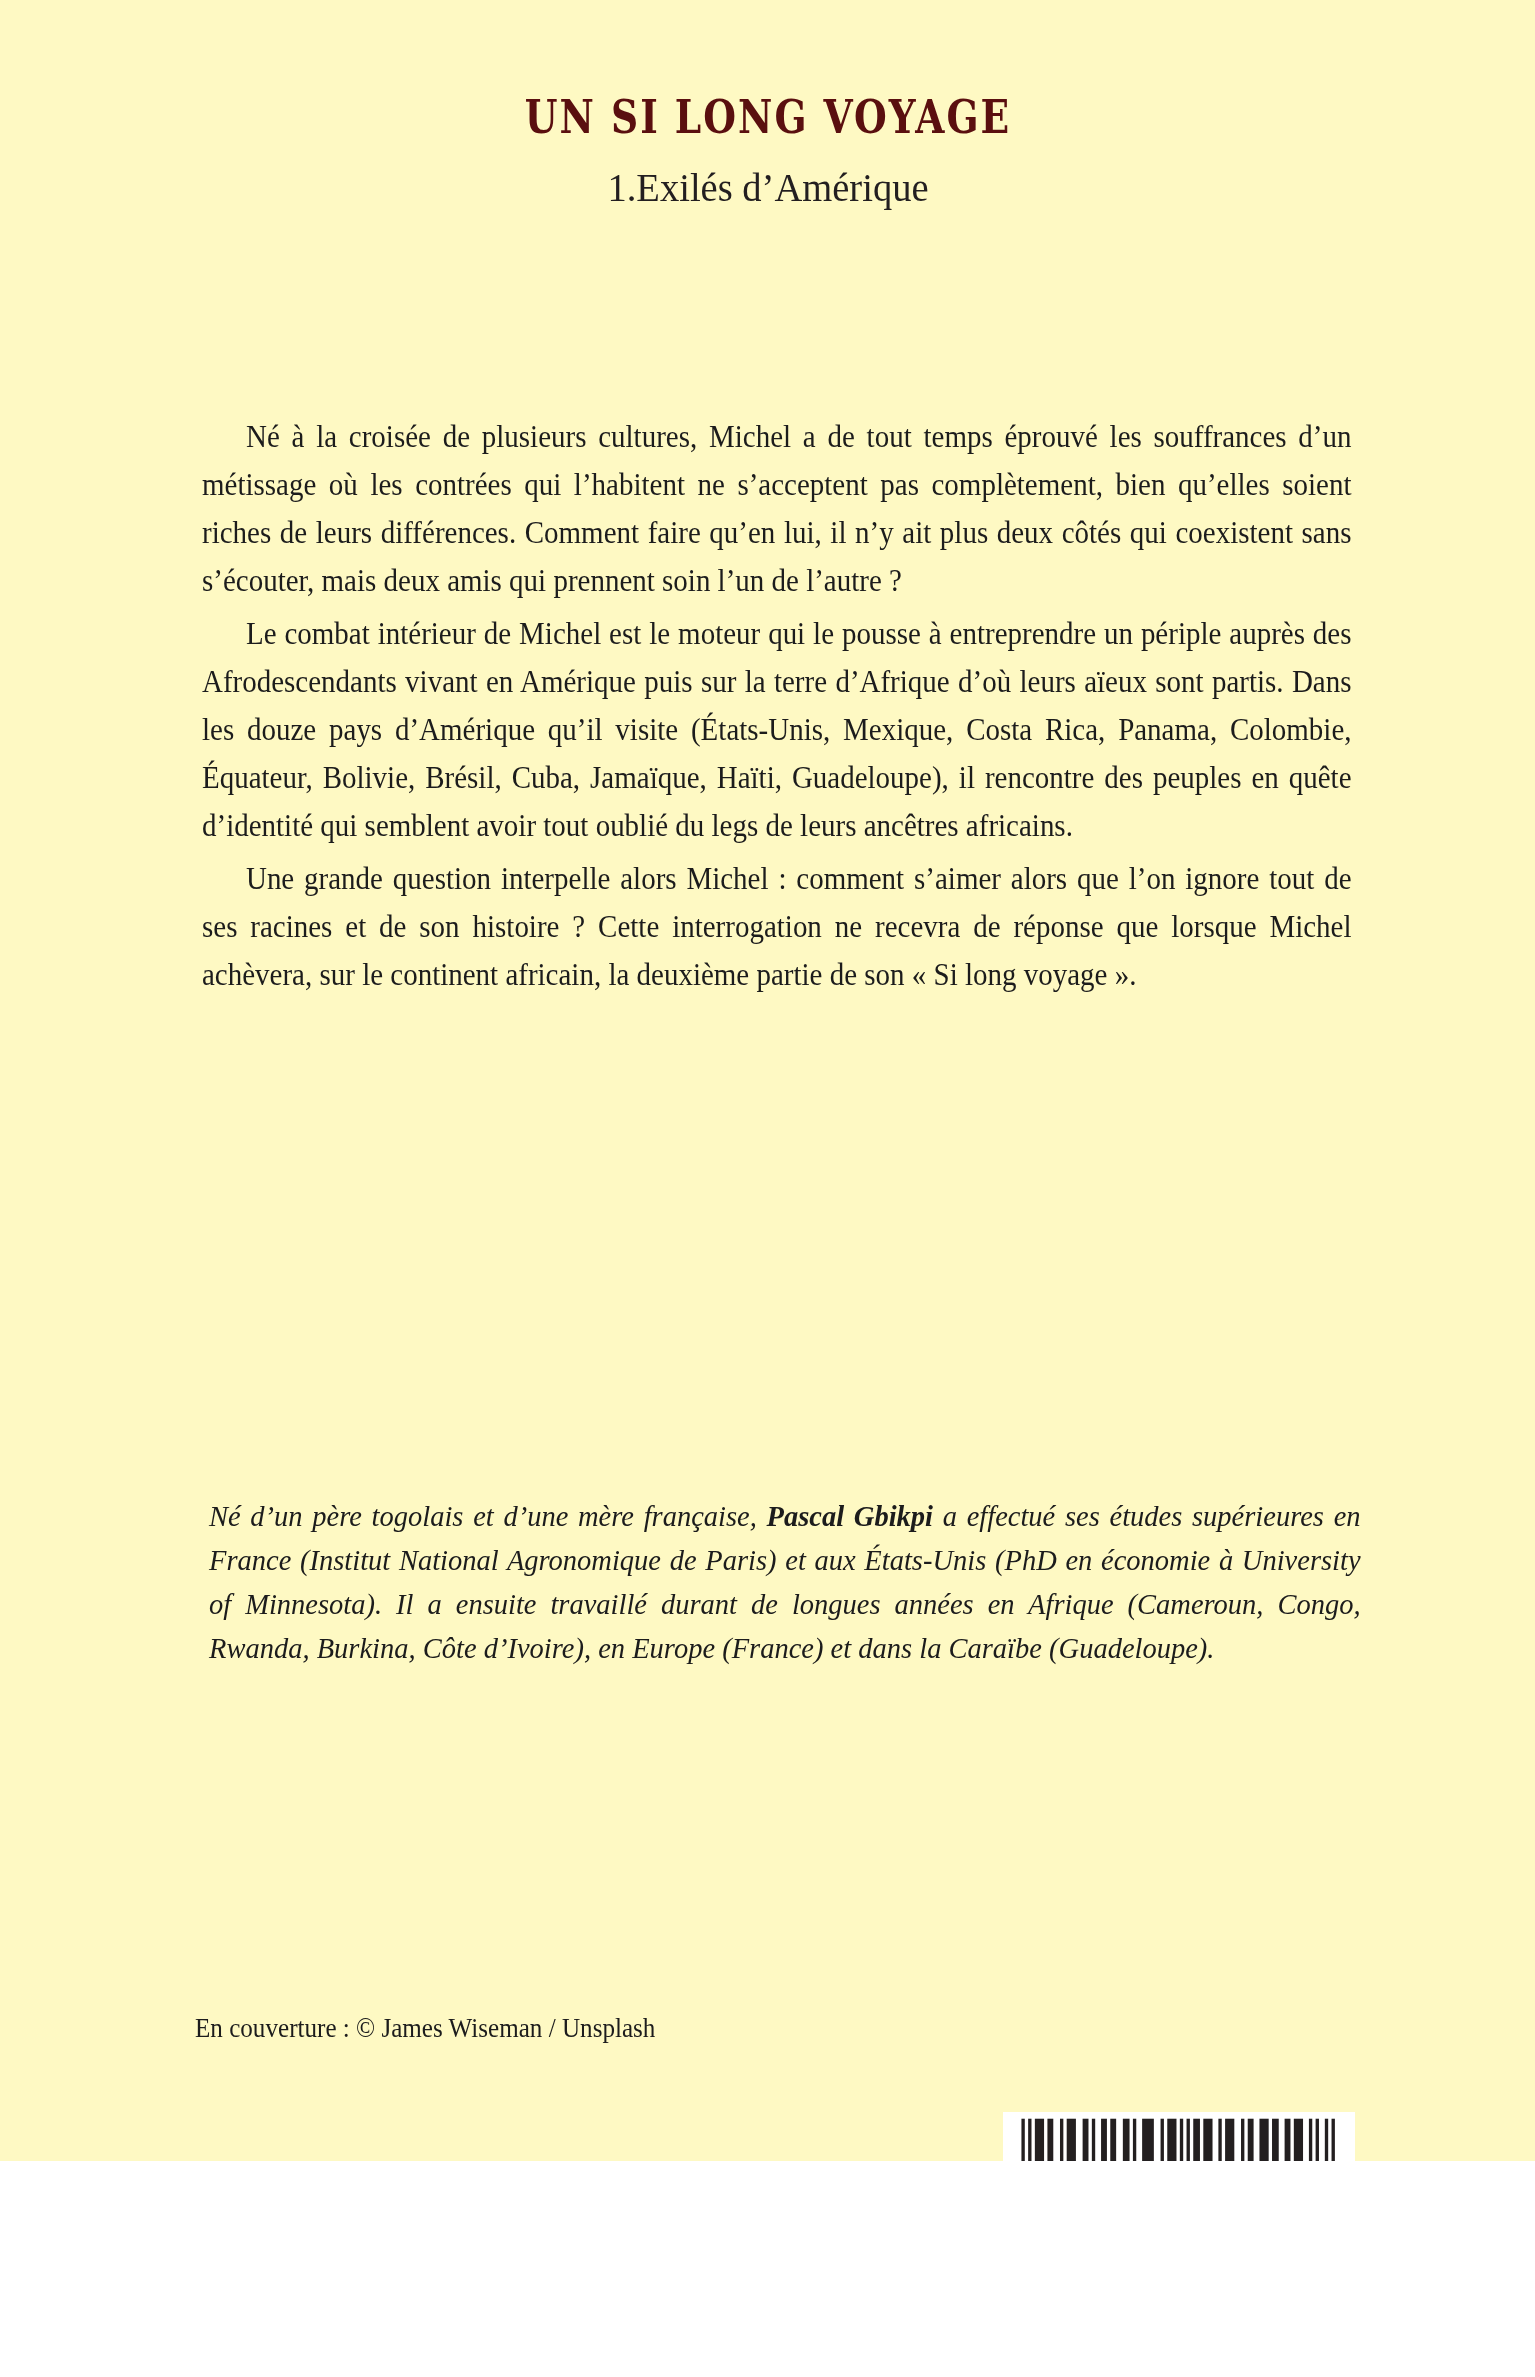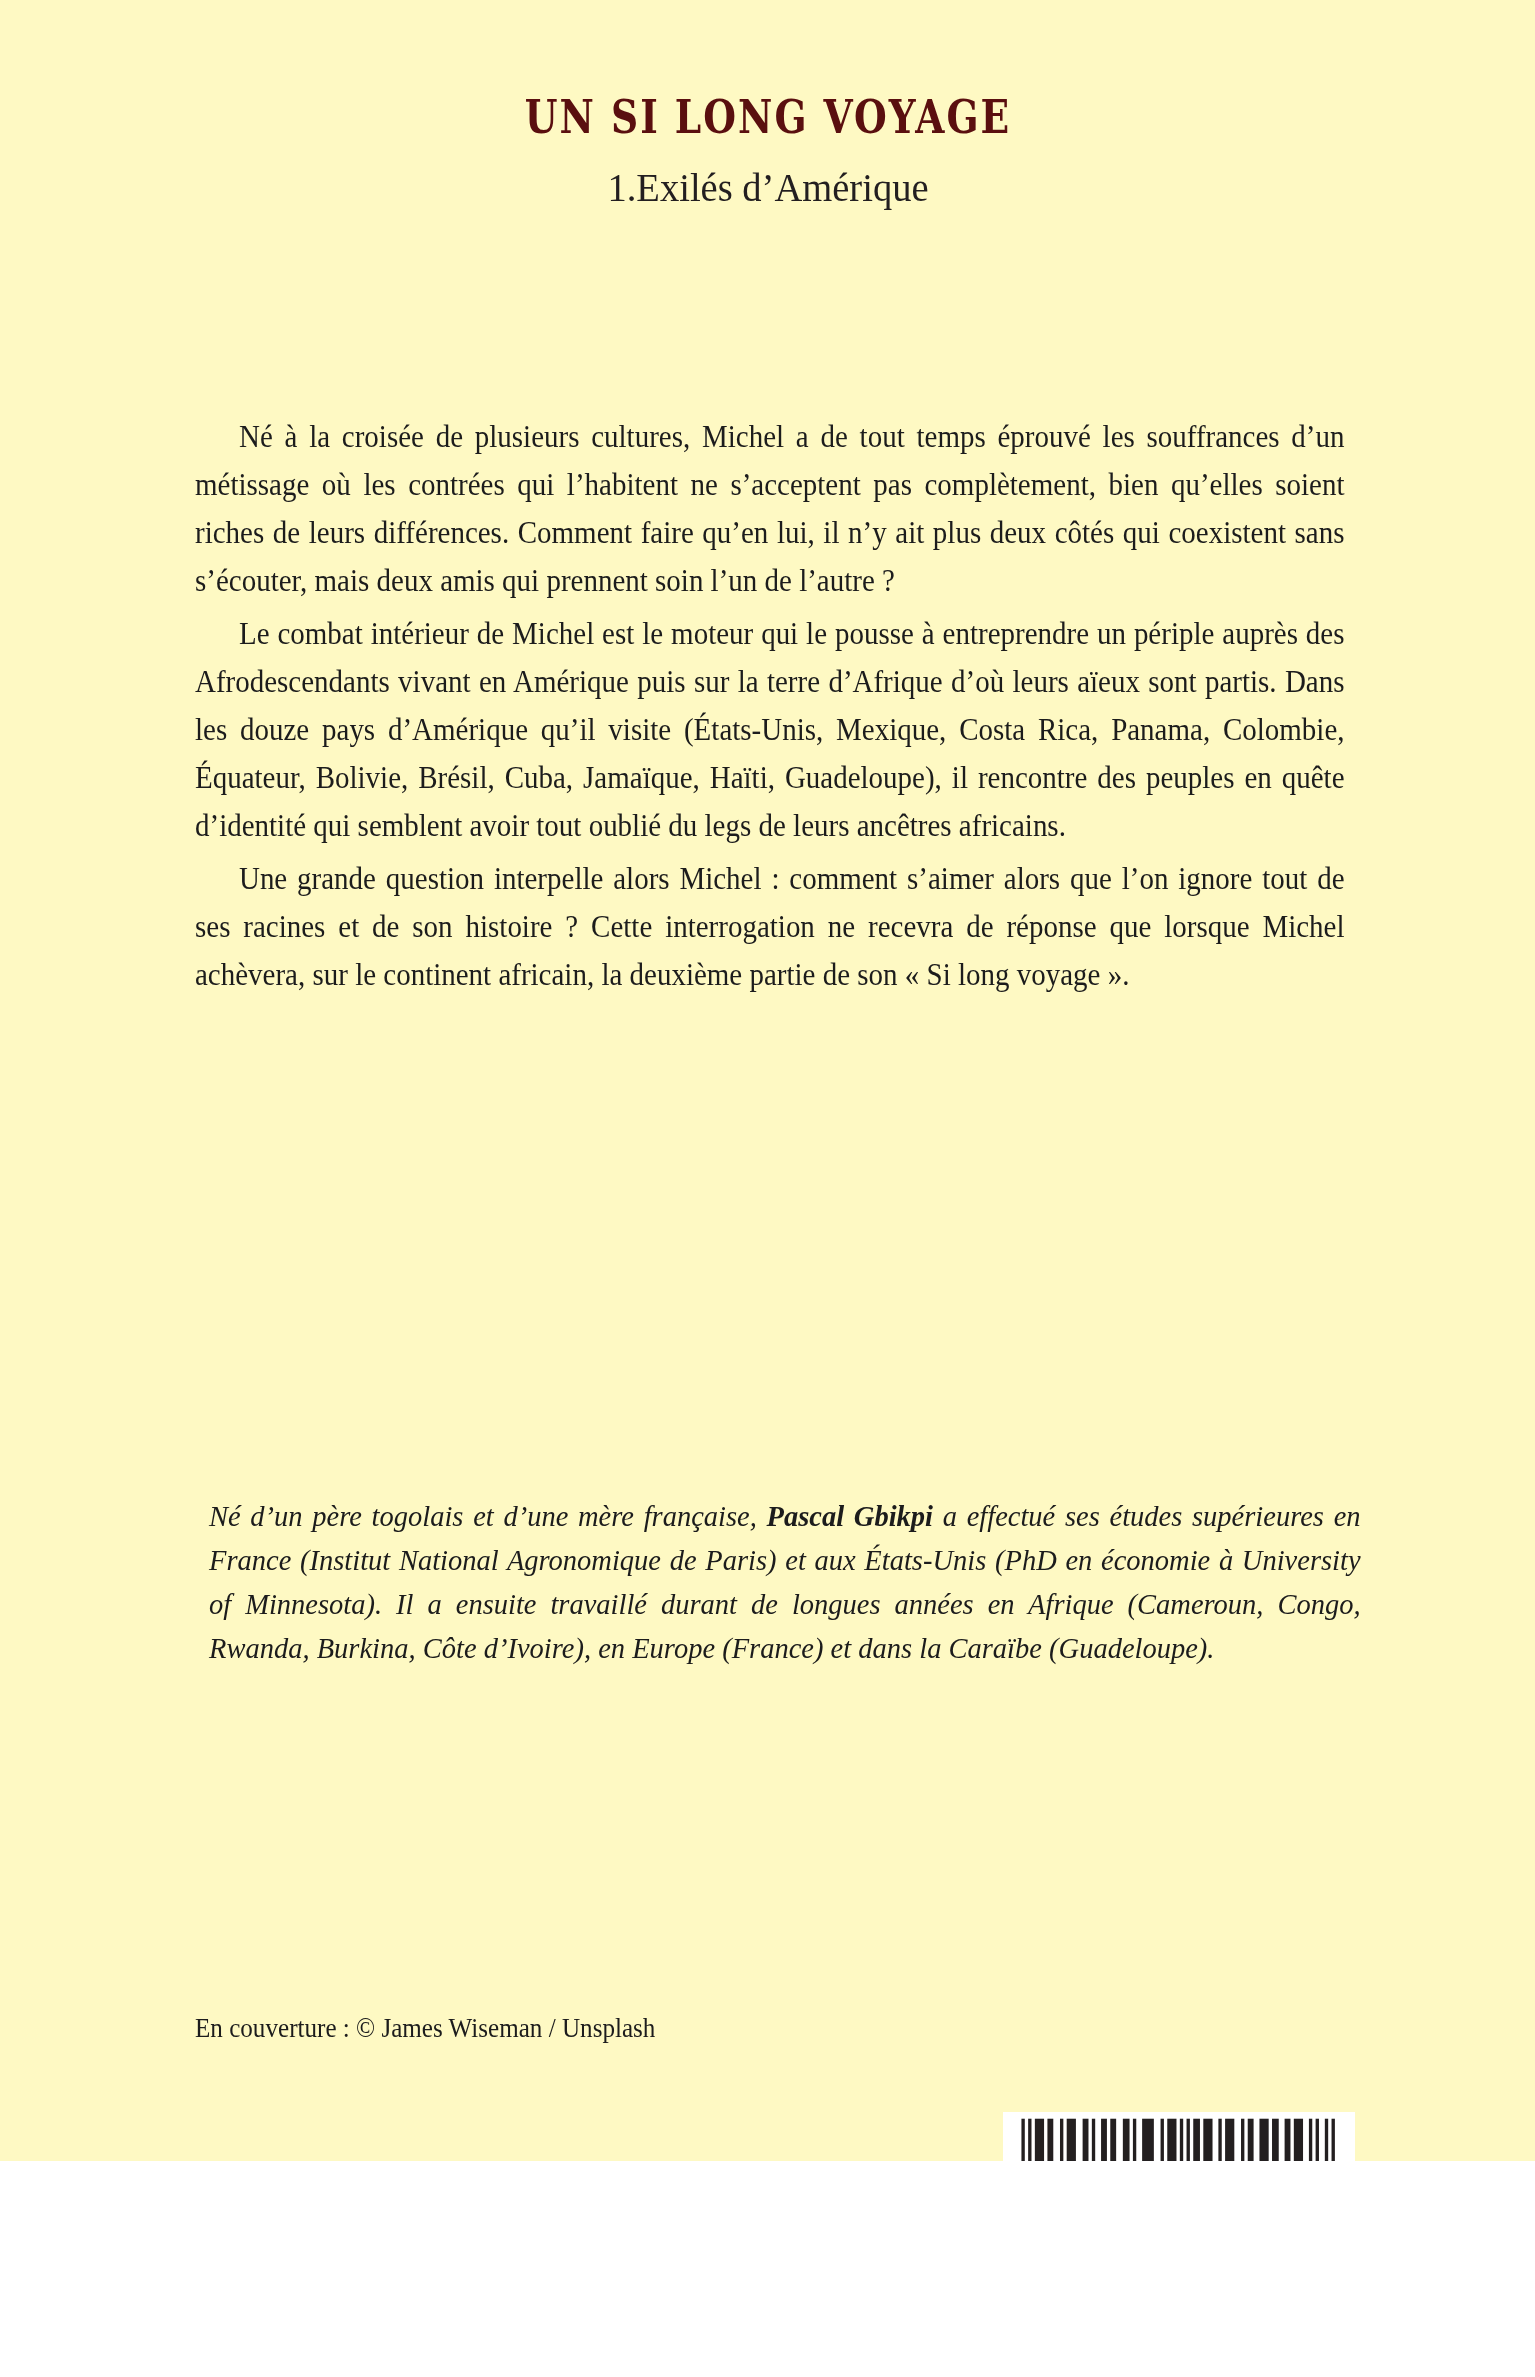"Né à la croisée de" .blurb { left: 195px -> 202px }
